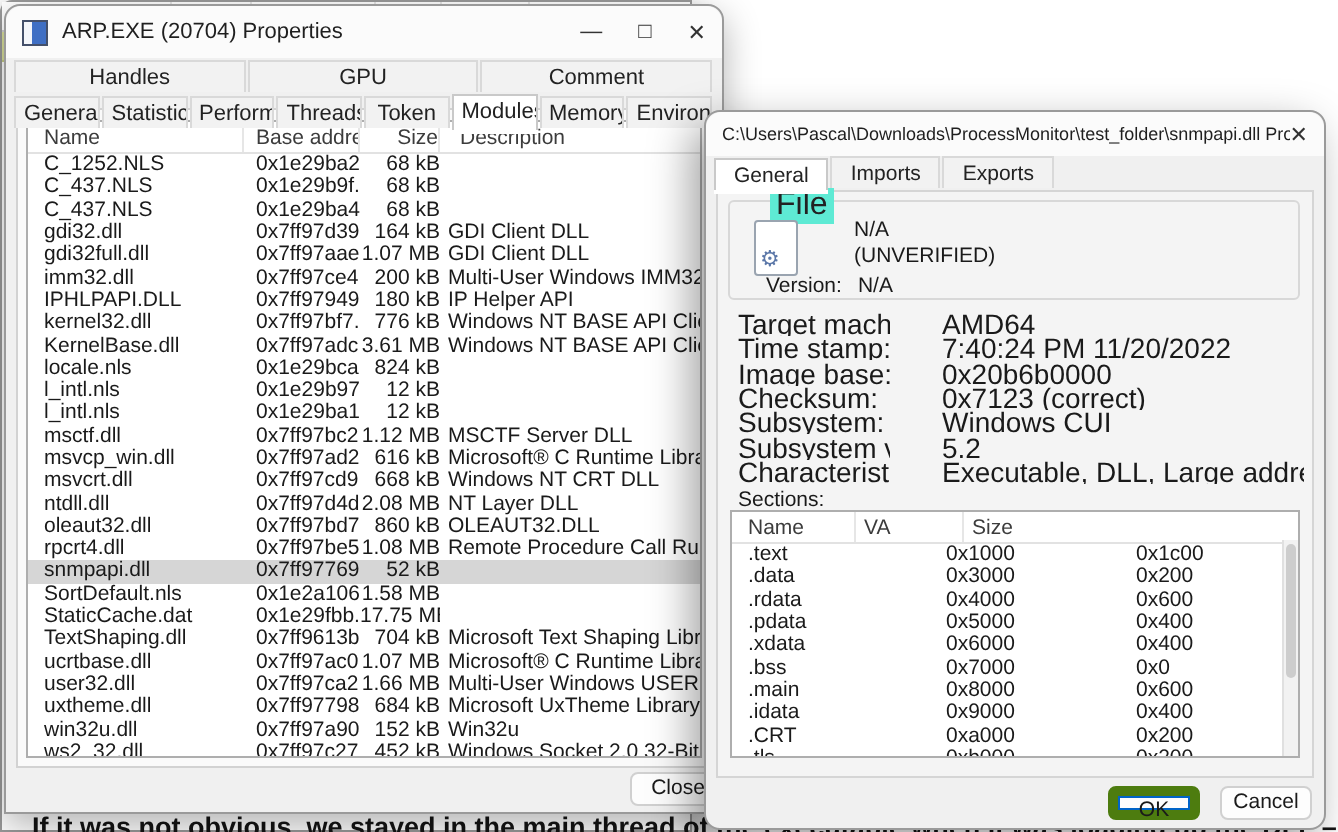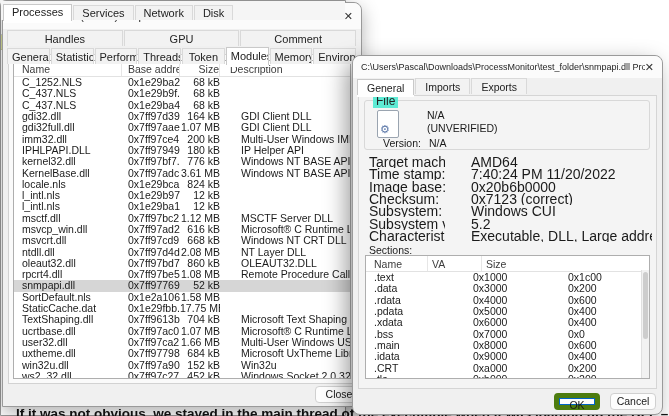"Processes" div.tabs { html: <div> <div>Processes</div> <div>Services</div> <div>Network</div> <div>Disk</div> </div> -> none }
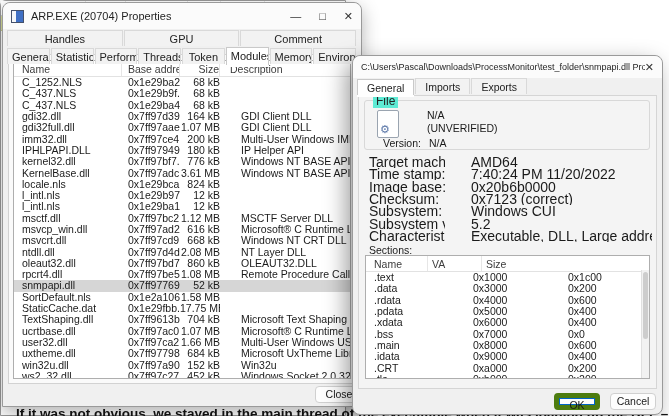"File" .gb-label { font-size: 12px -> 16px; left: 8px -> 20px }
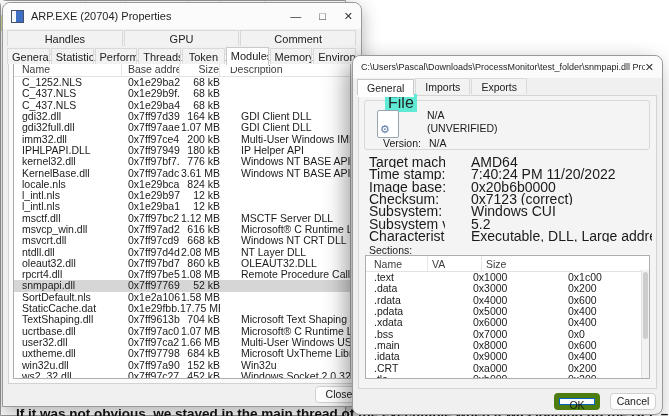"GDI Client DLL" #modules-body .trow > :nth-child(4) { padding-left: 21px -> 4px }
